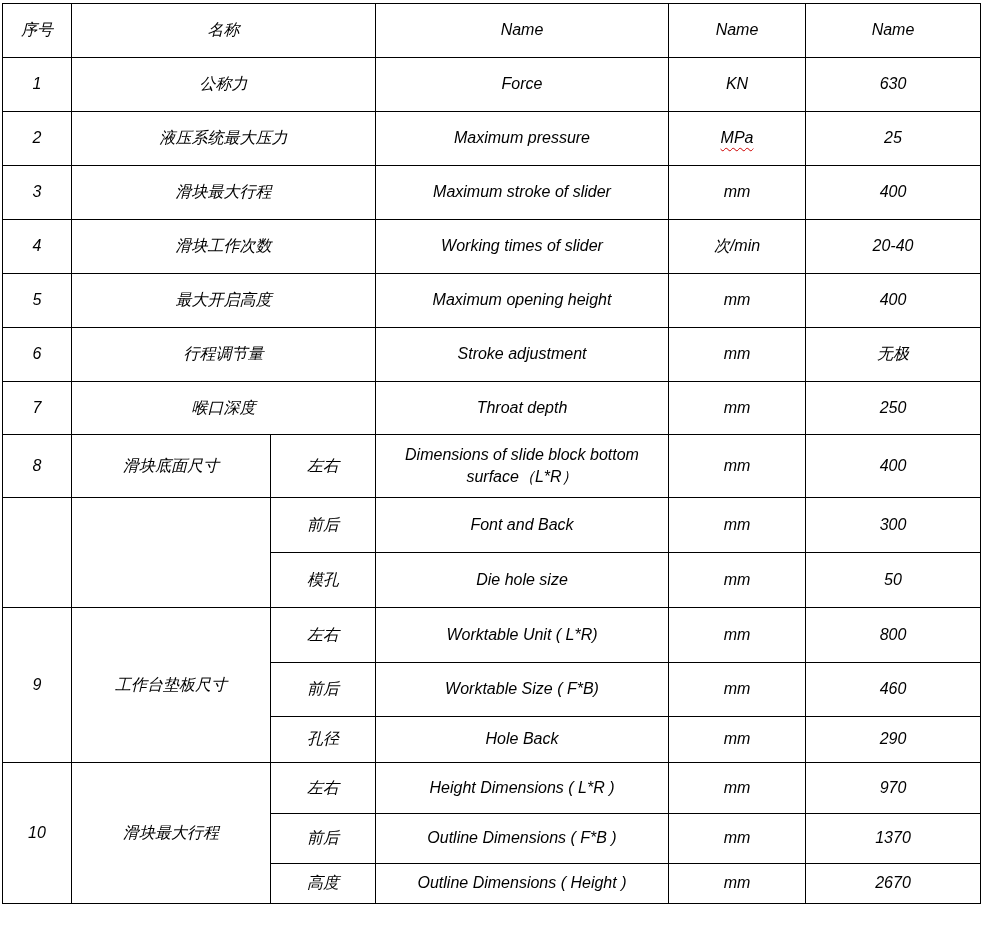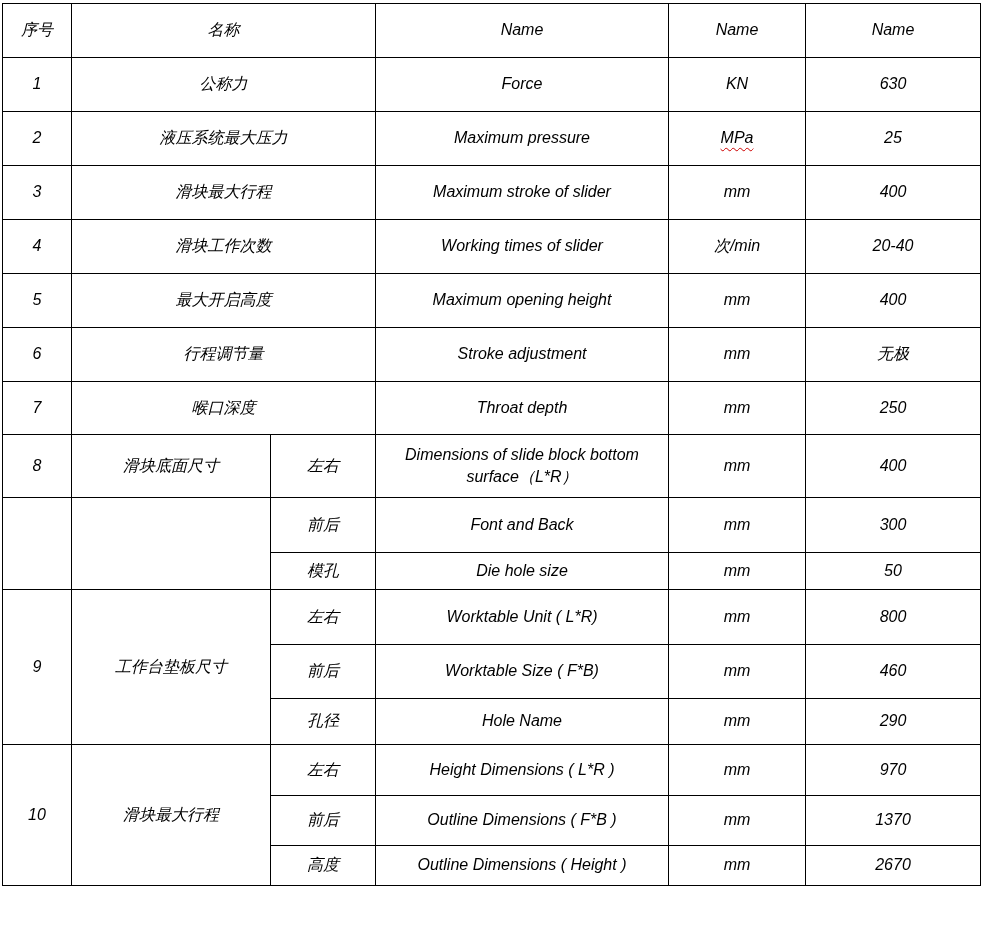"模孔" tr { height: 37px -> 55px }
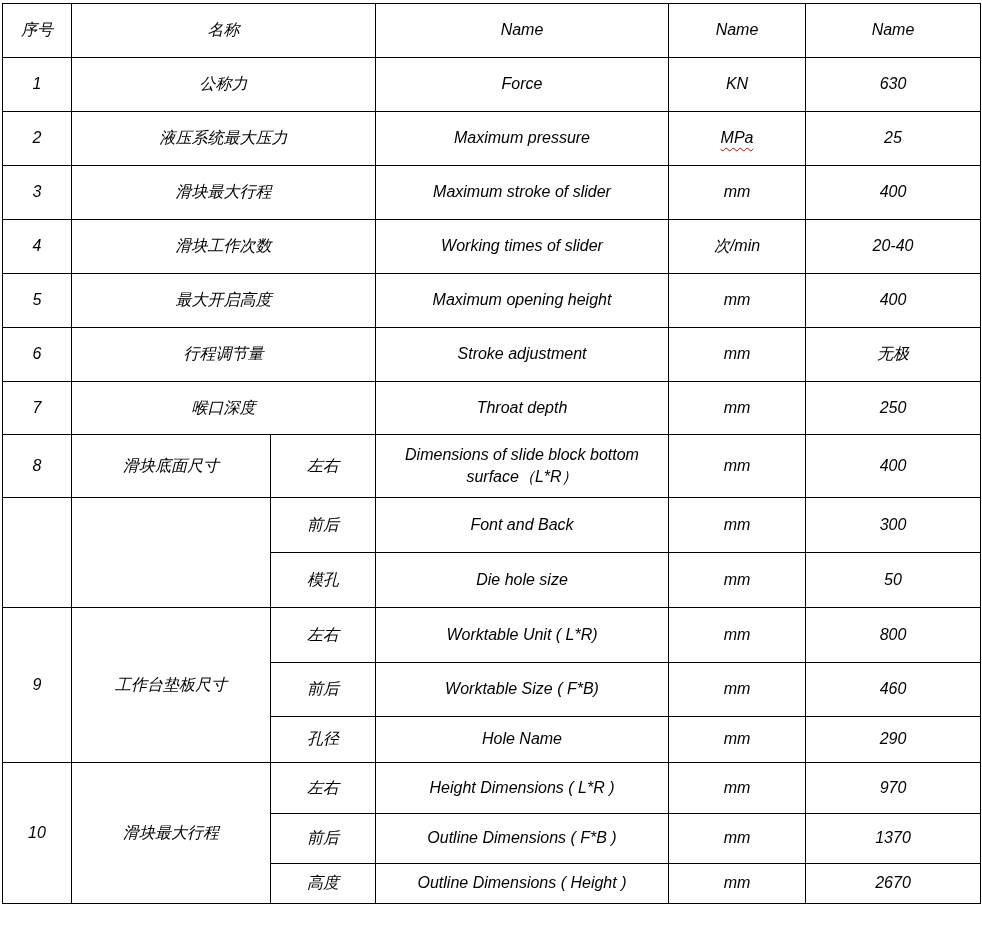"Hole Name" td { text: Name -> Back }
